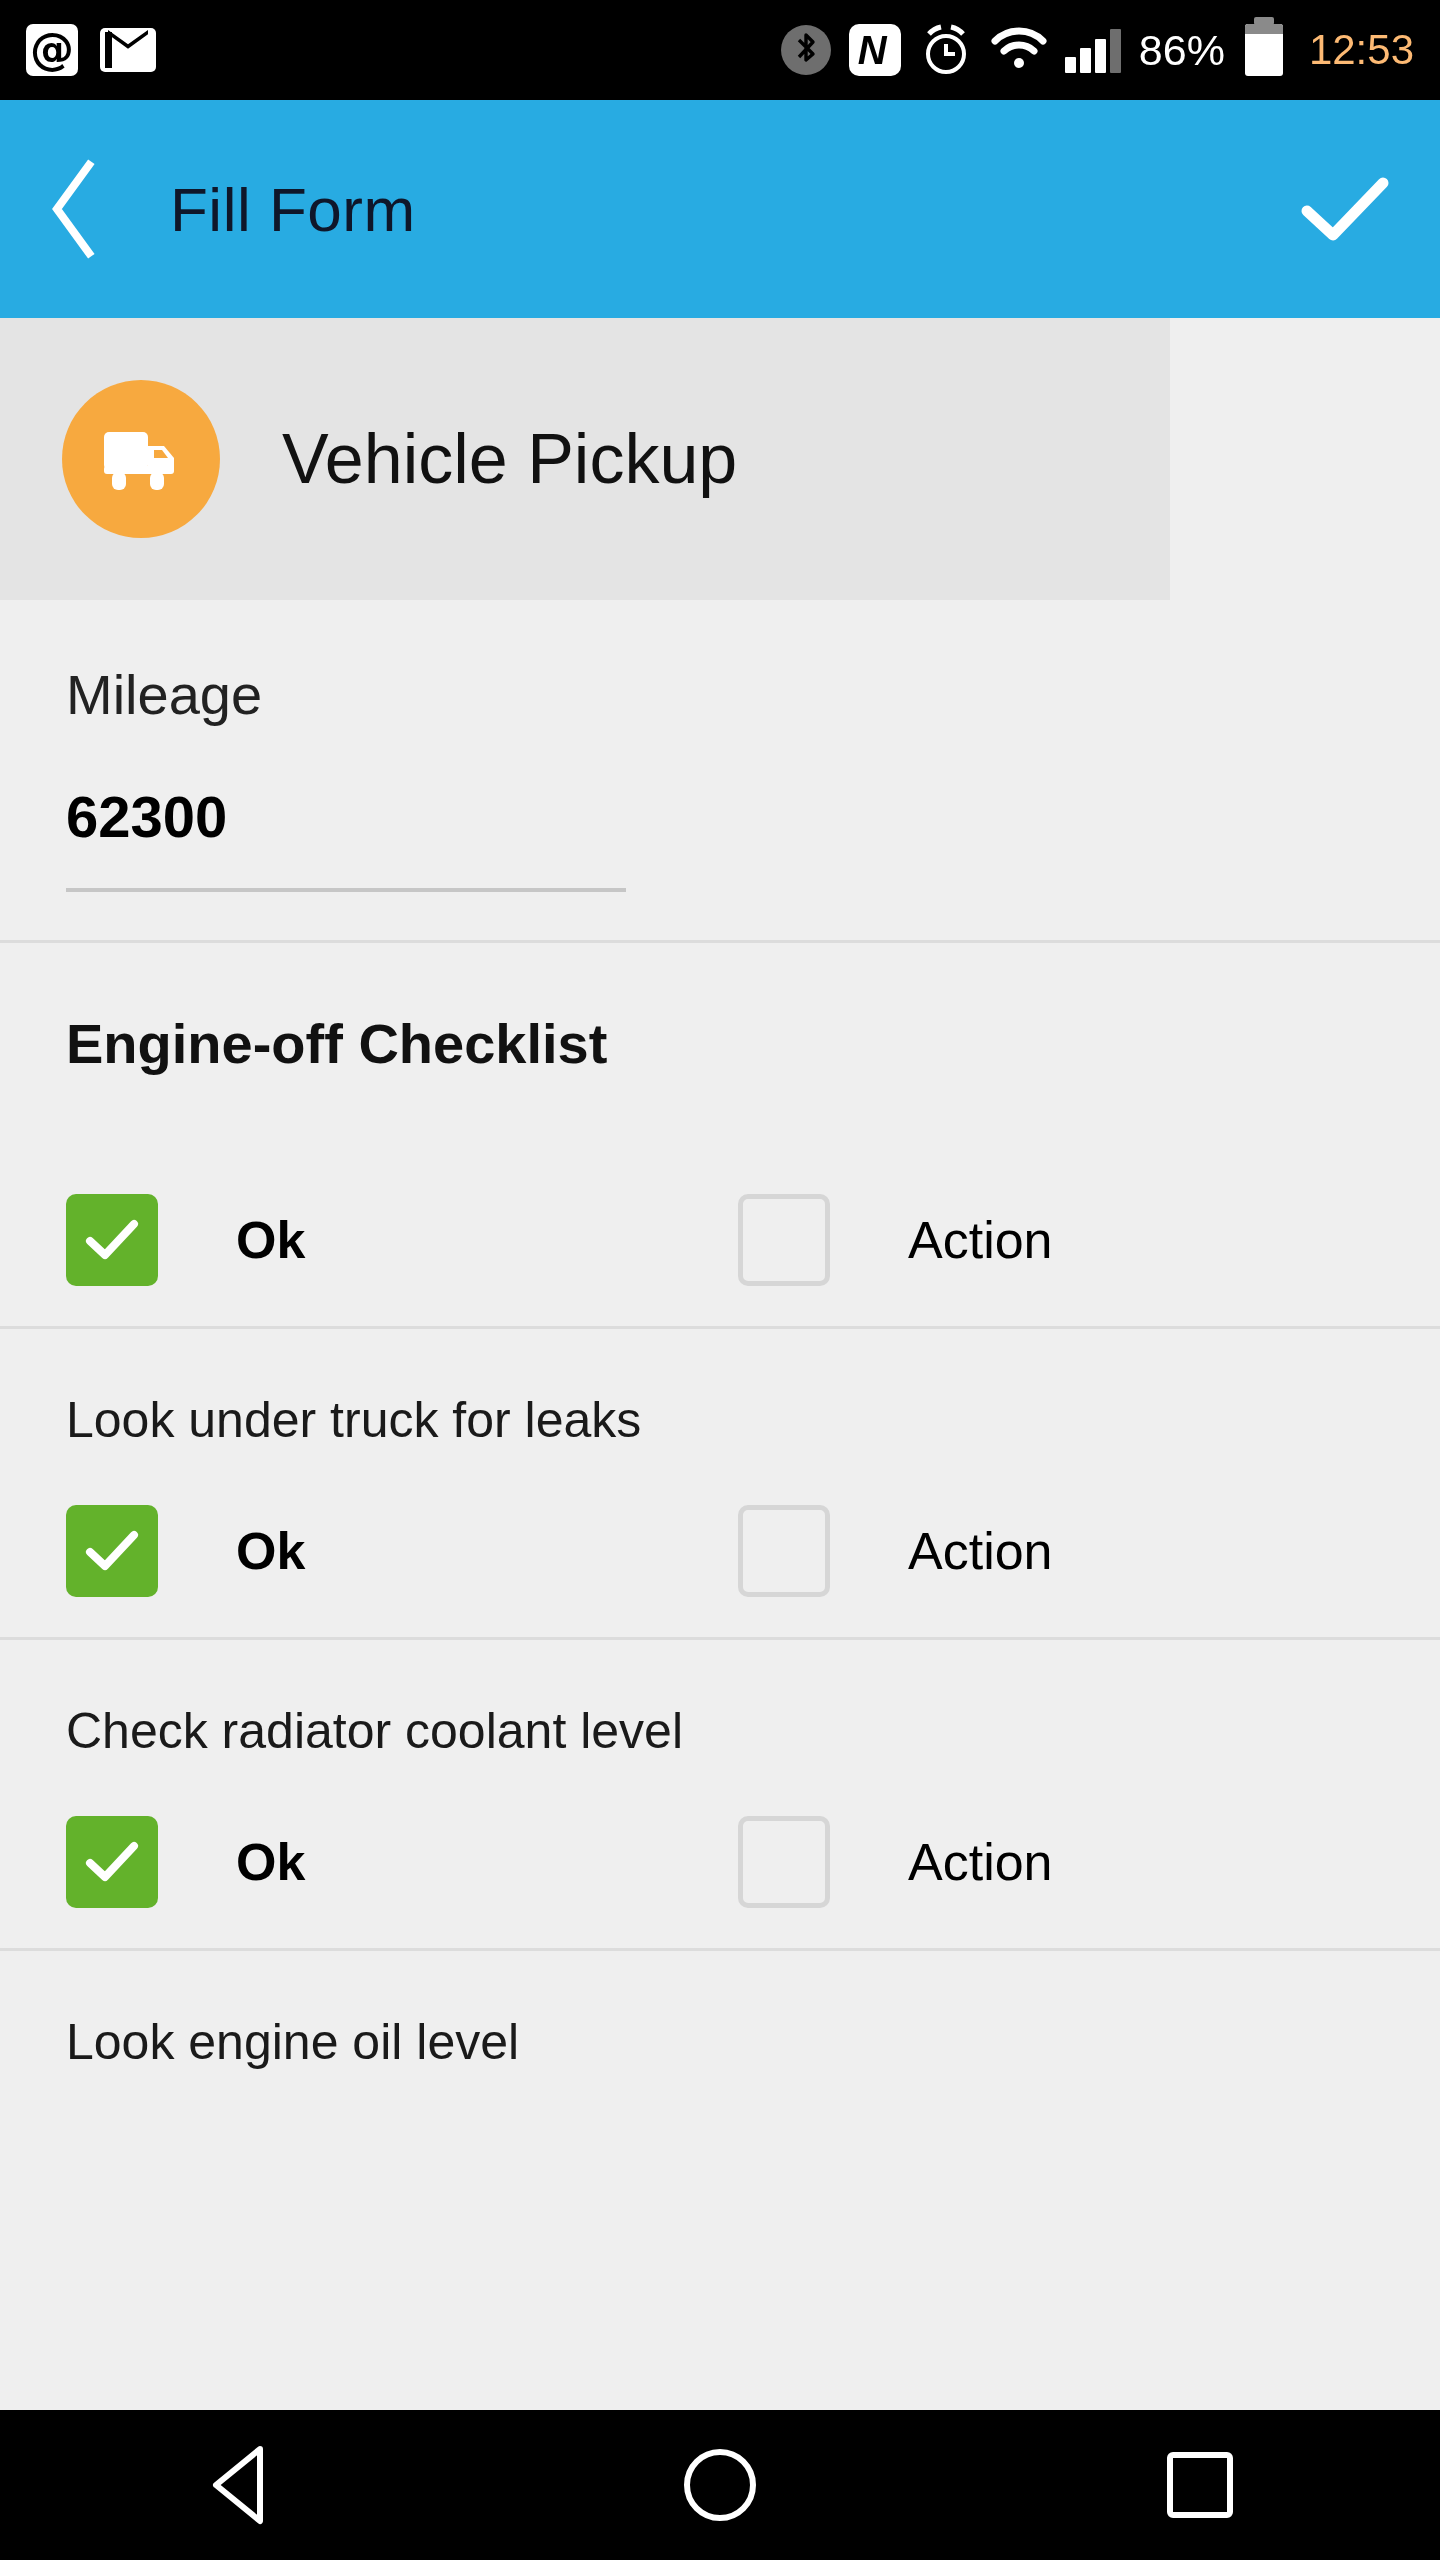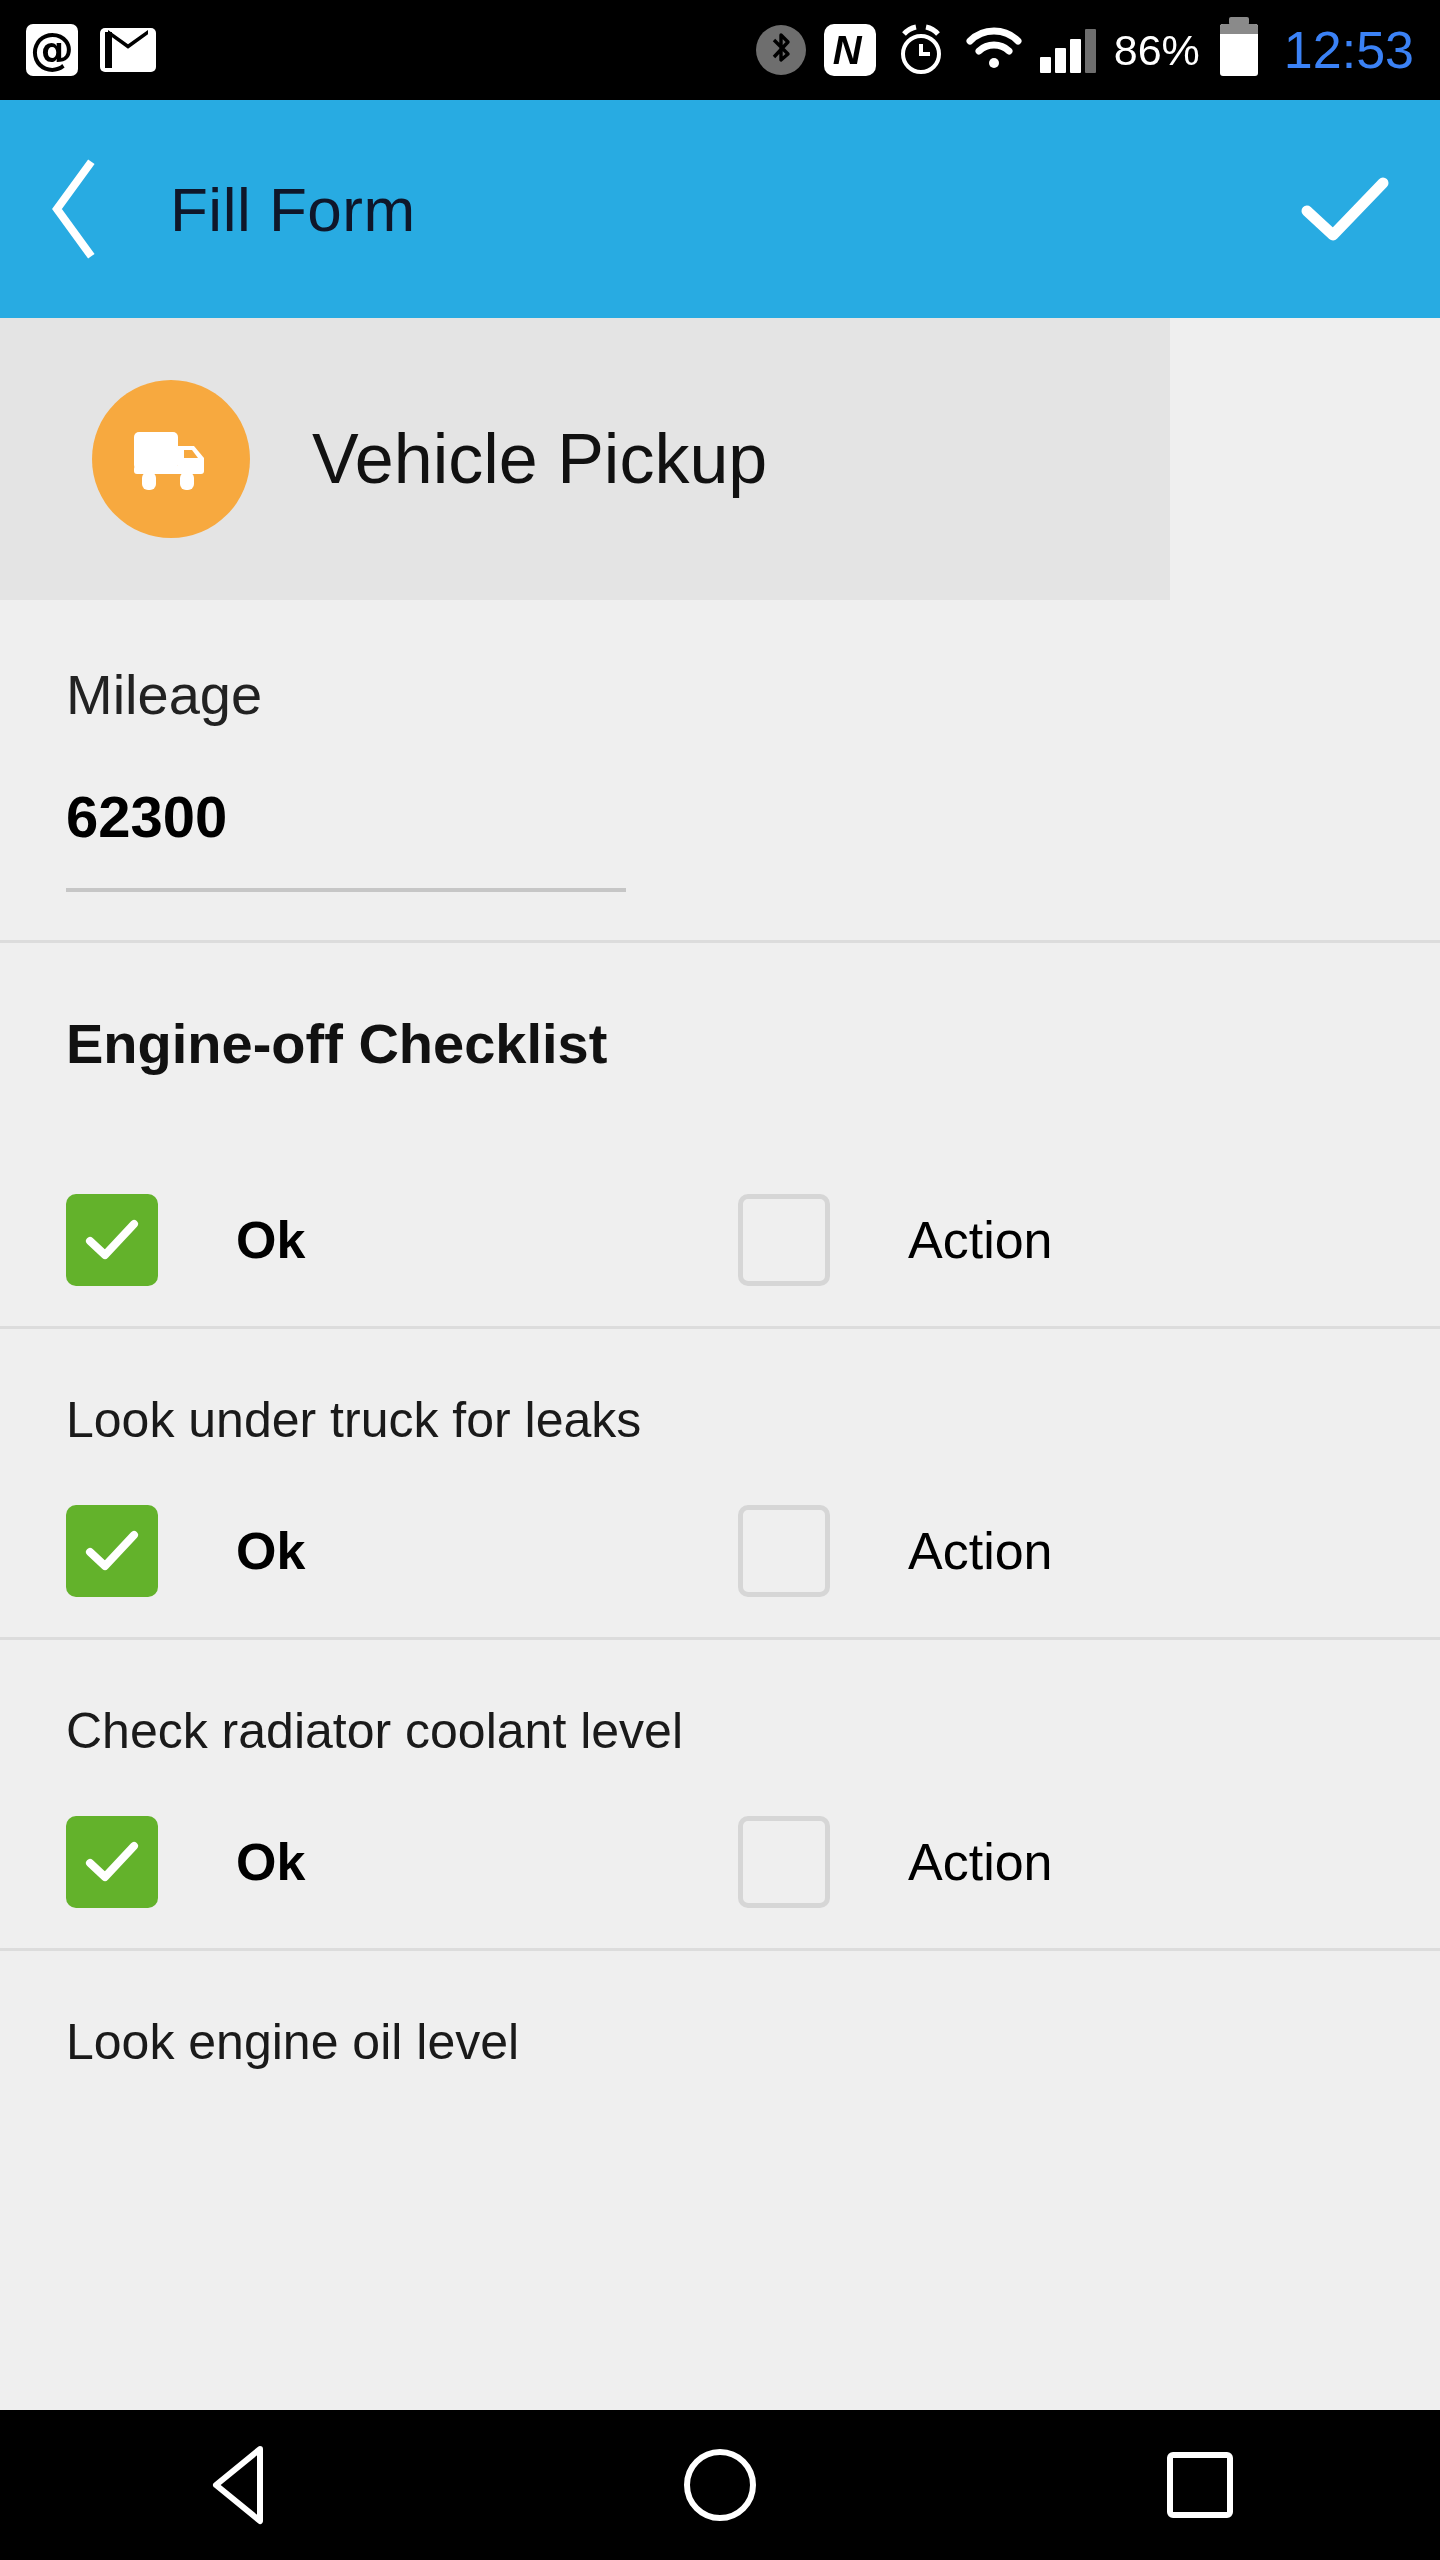"12:53" .sb-clock { color: #3b82f6 -> #fdba74; font-size: 52px -> 42px }
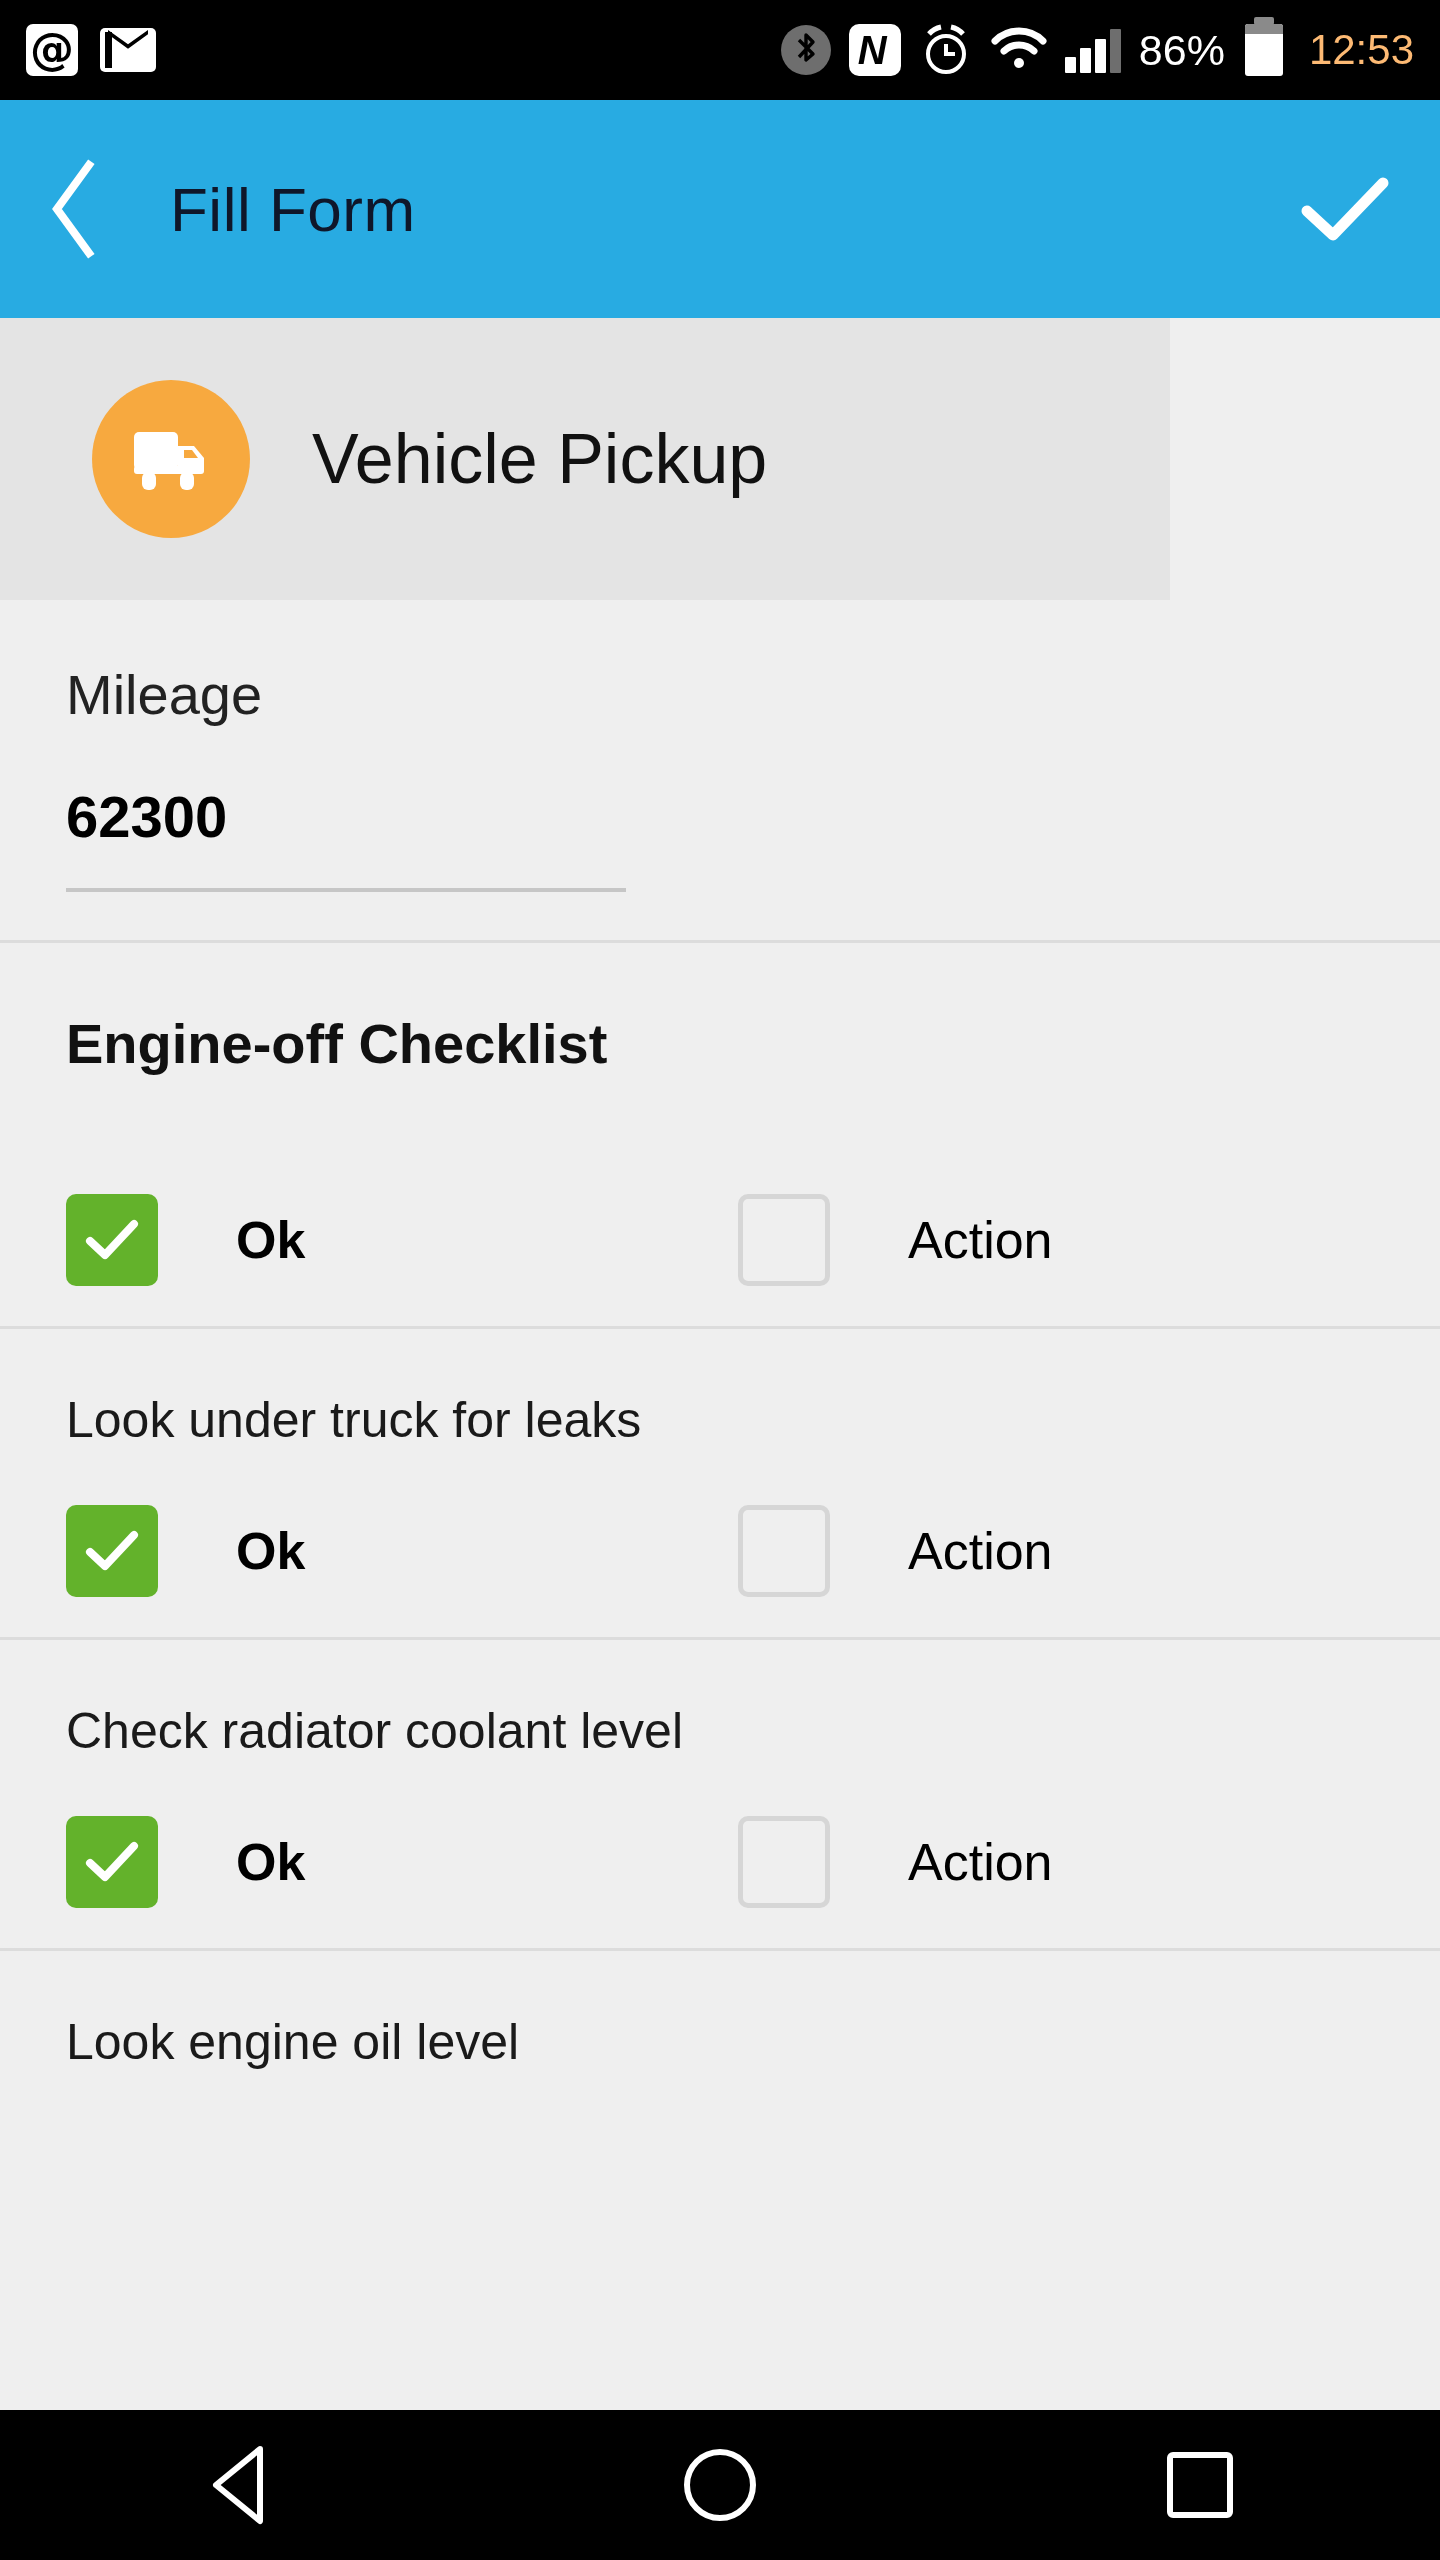"Vehicle Pickup" .form-header { padding-left: 92px -> 62px }
